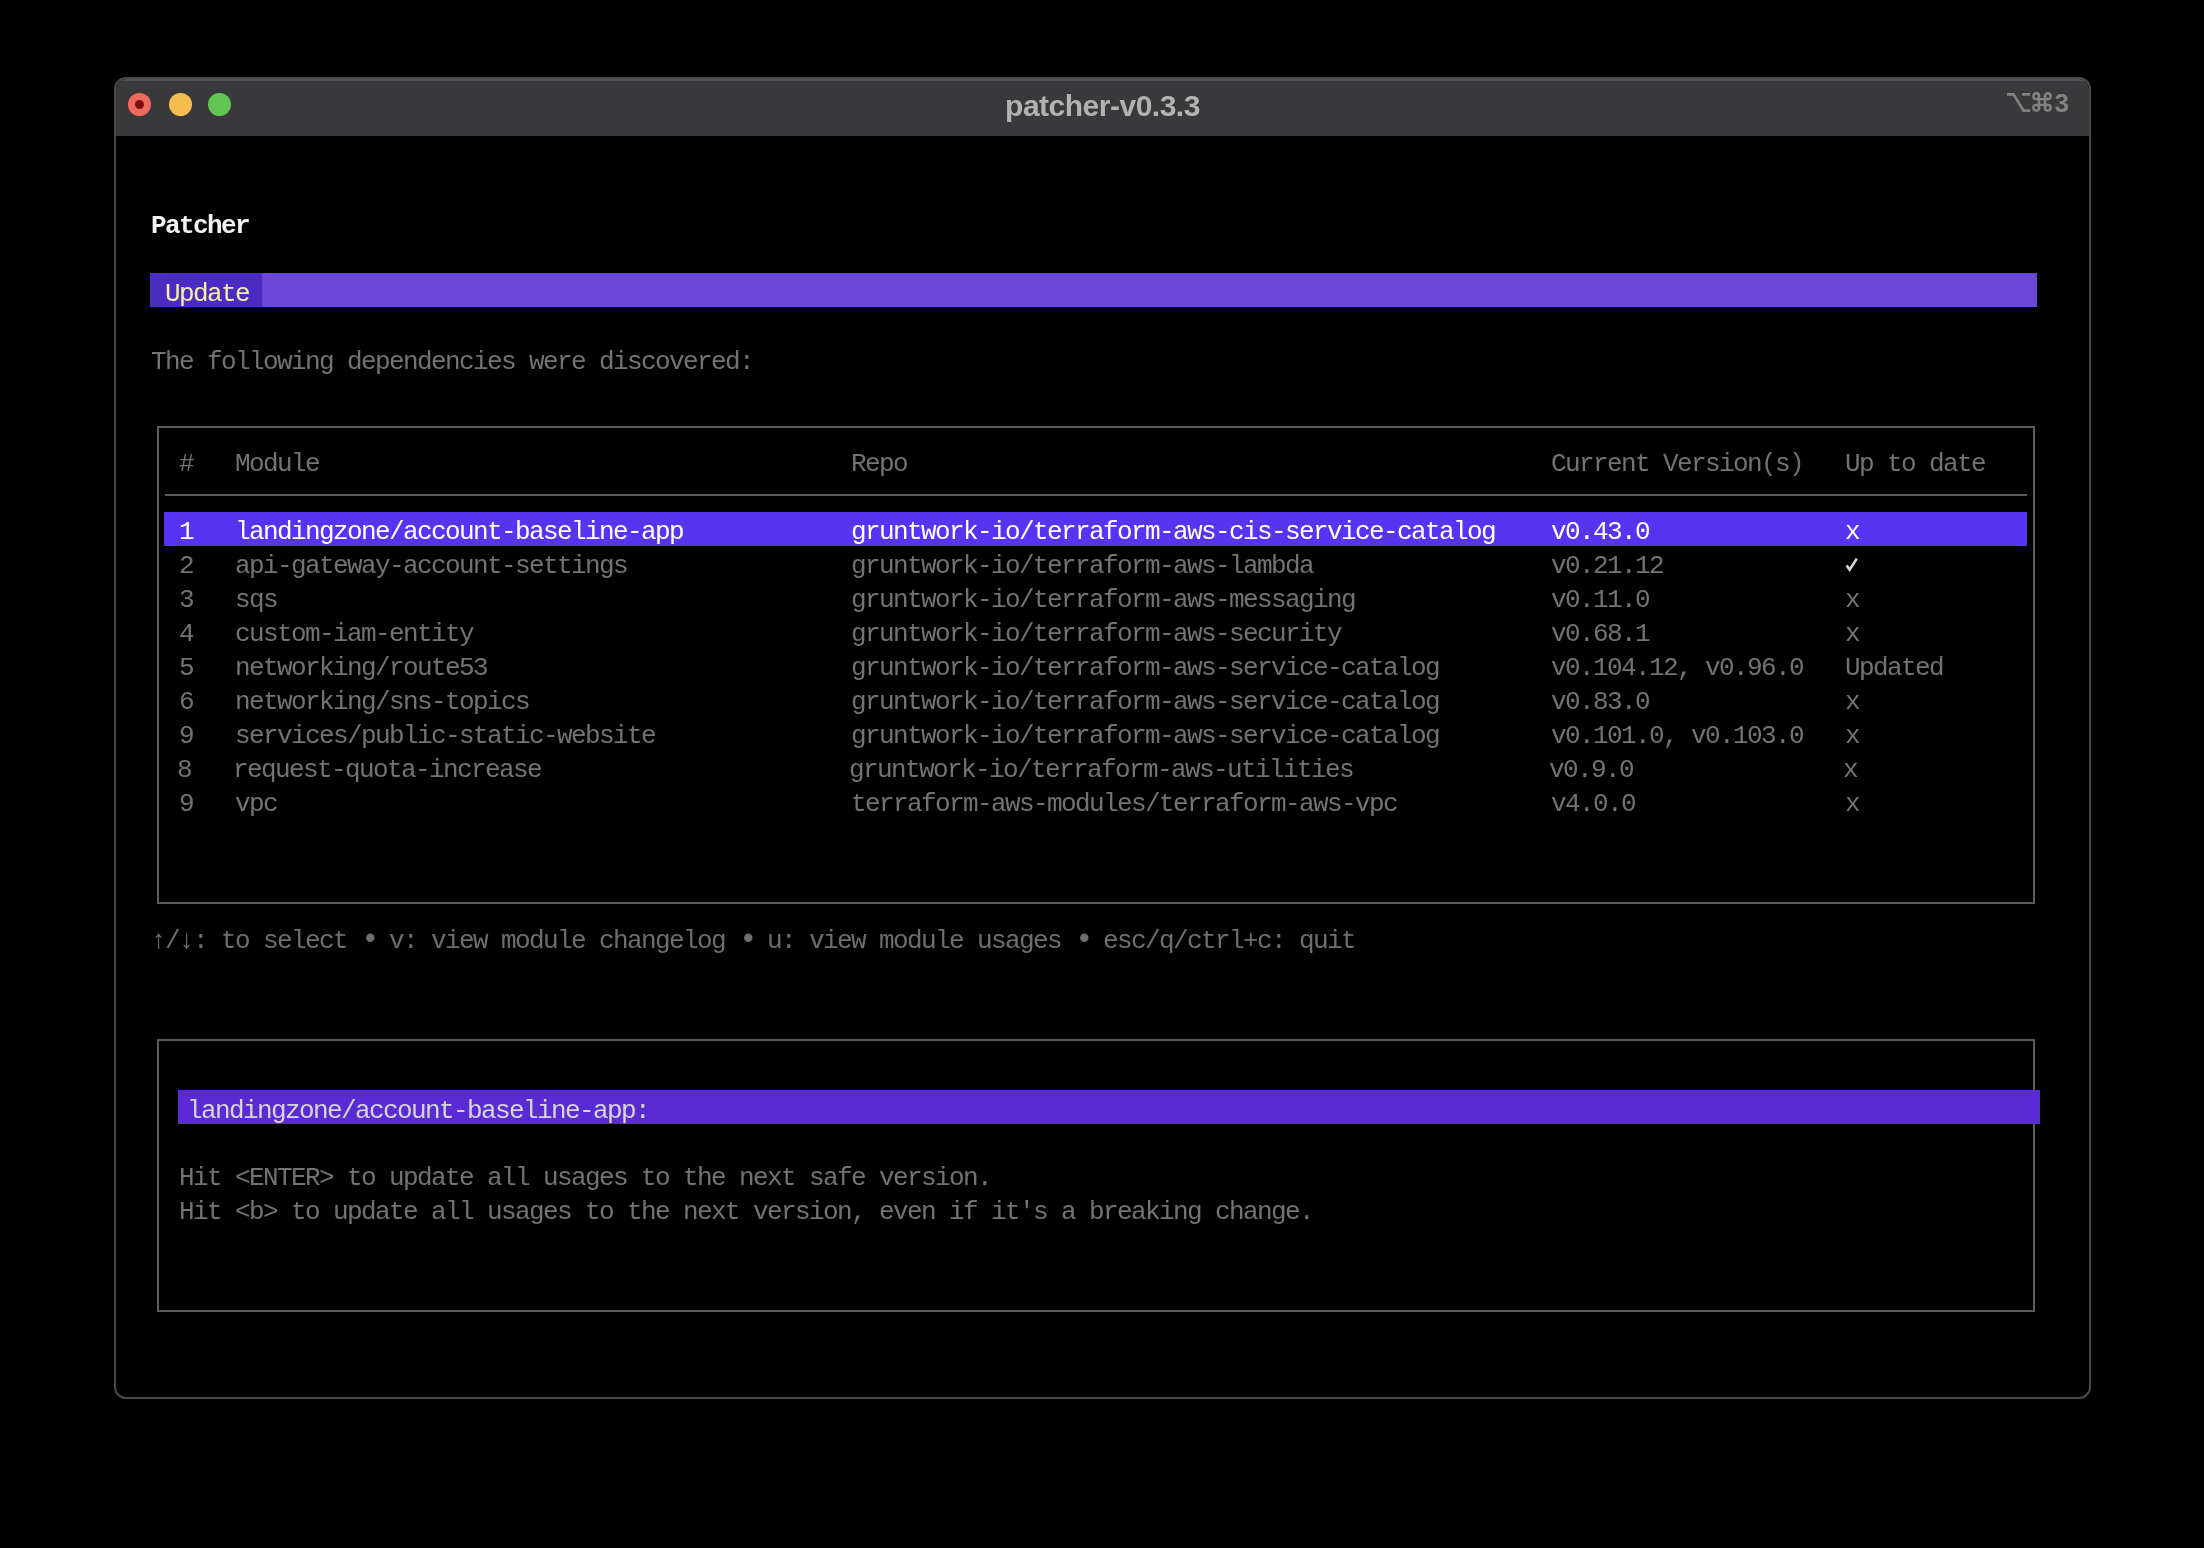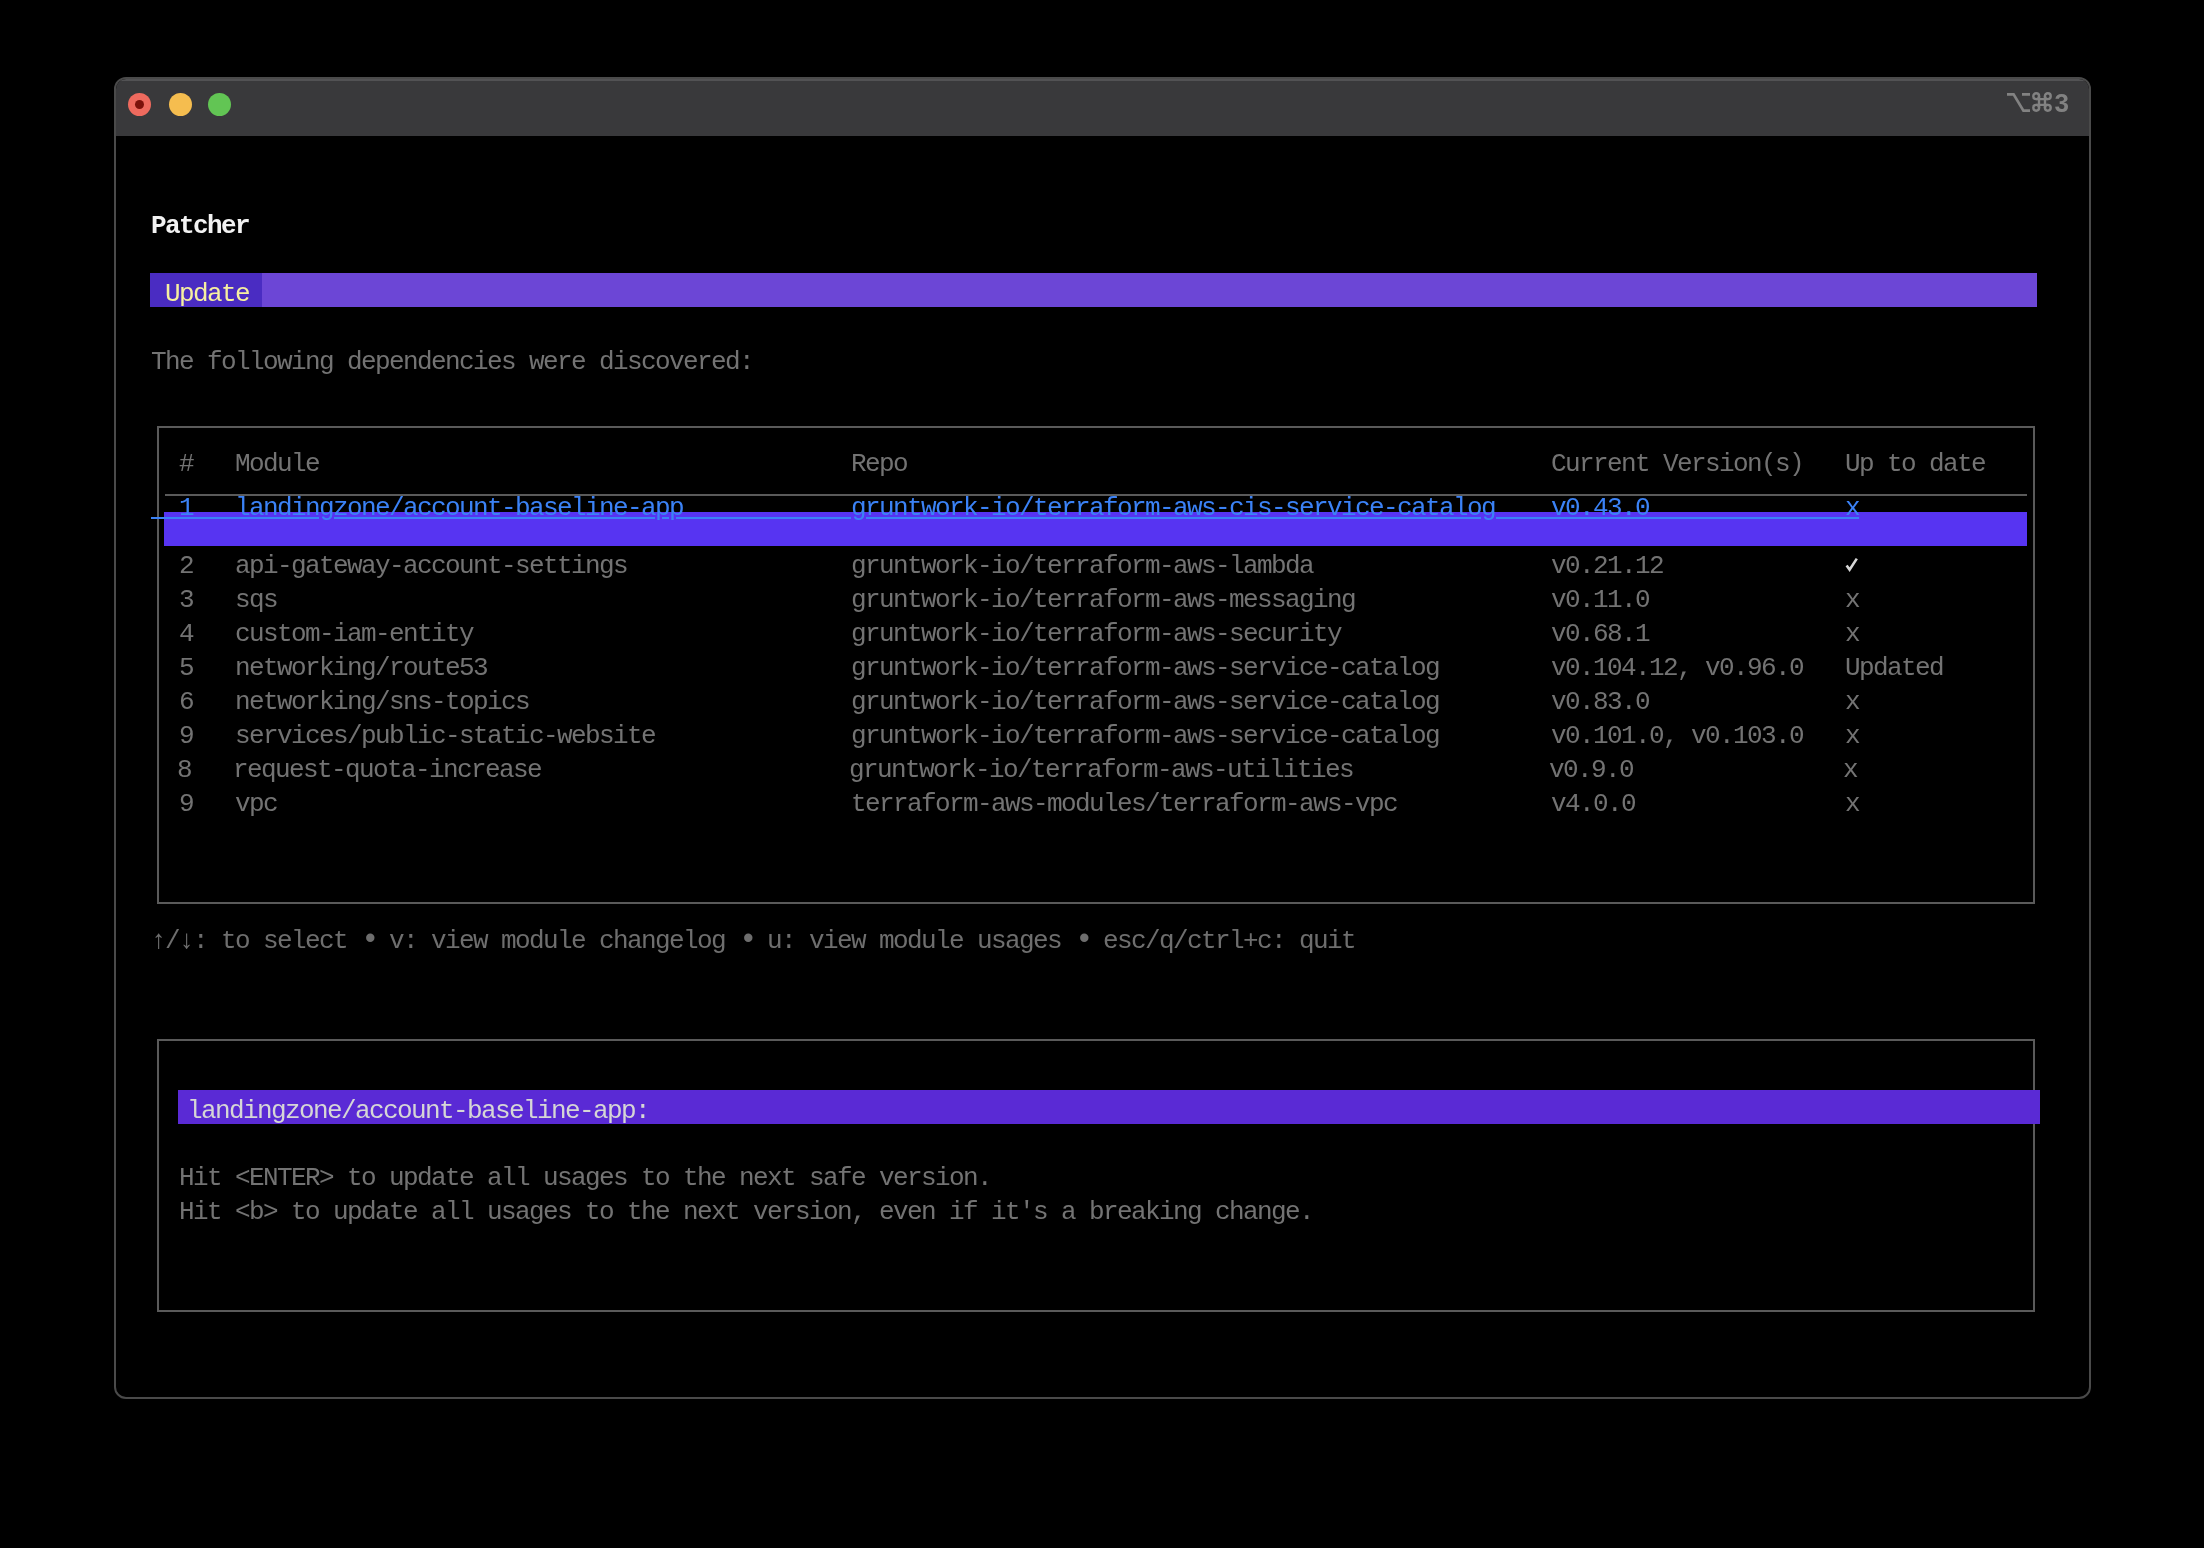"patcher-v0.3.3" div.title { html: none -> <div>patcher-v0.3.3</div> }
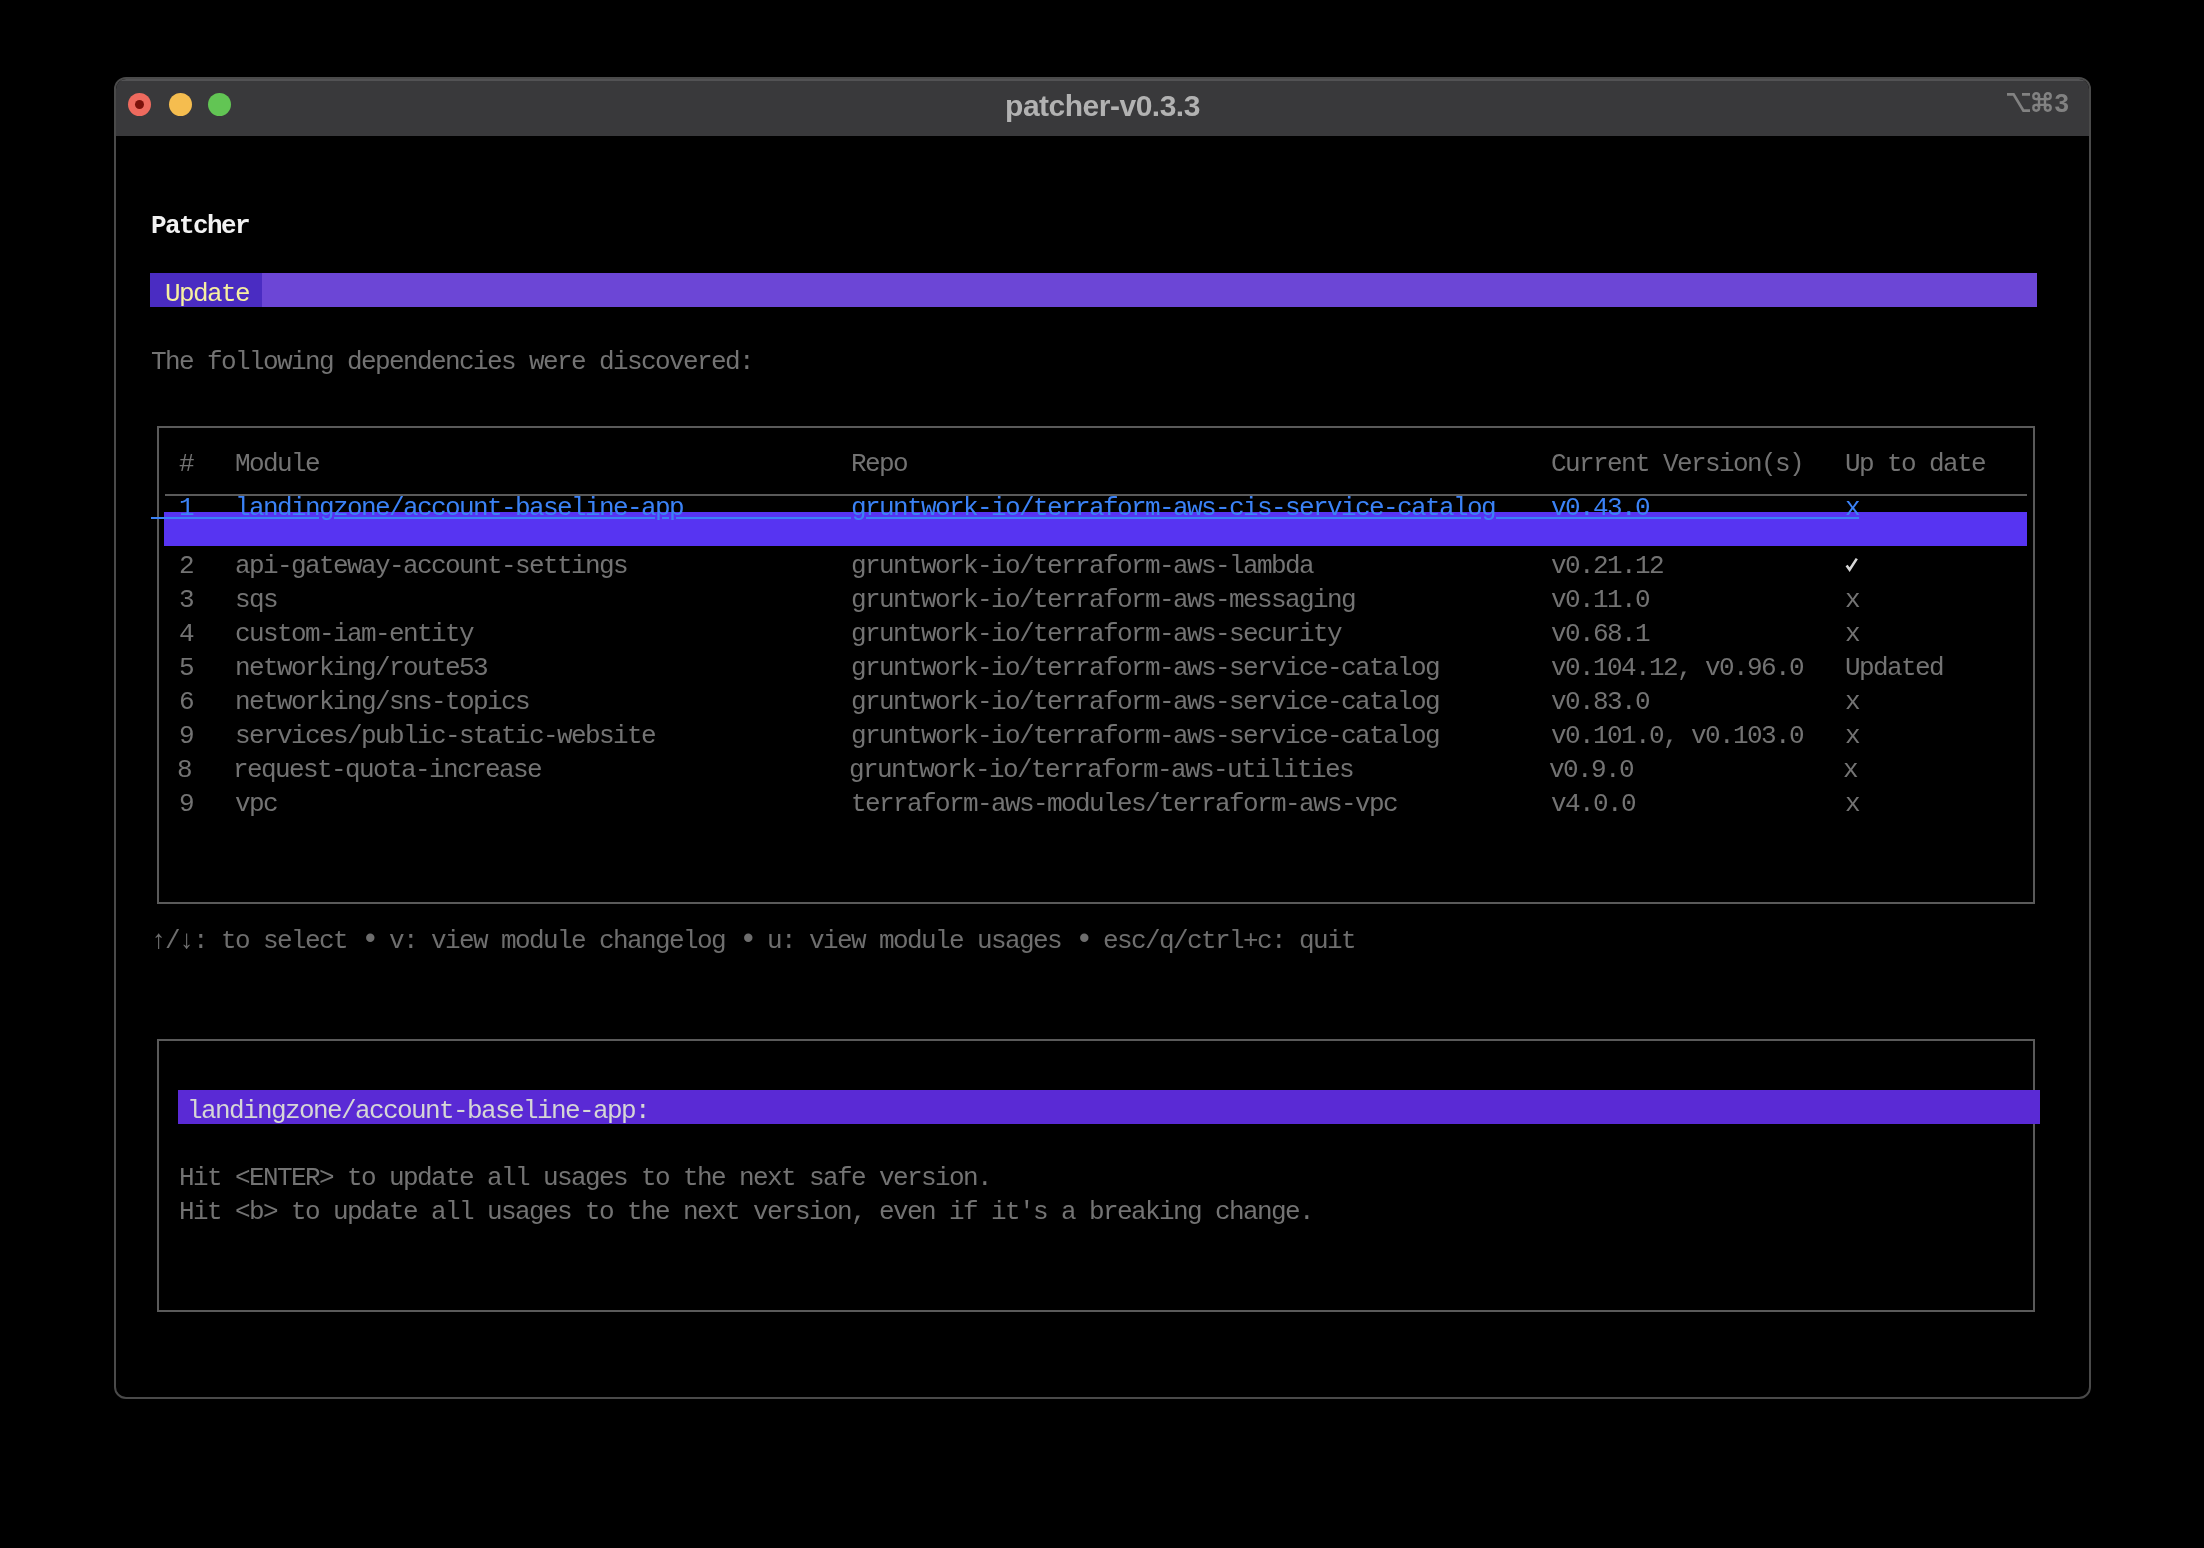"1 landingzone/account-baseline-app" div.m { color: #3b82f6 -> #ffffff; text-decoration: underline -> none; top: 491px -> 515px }
